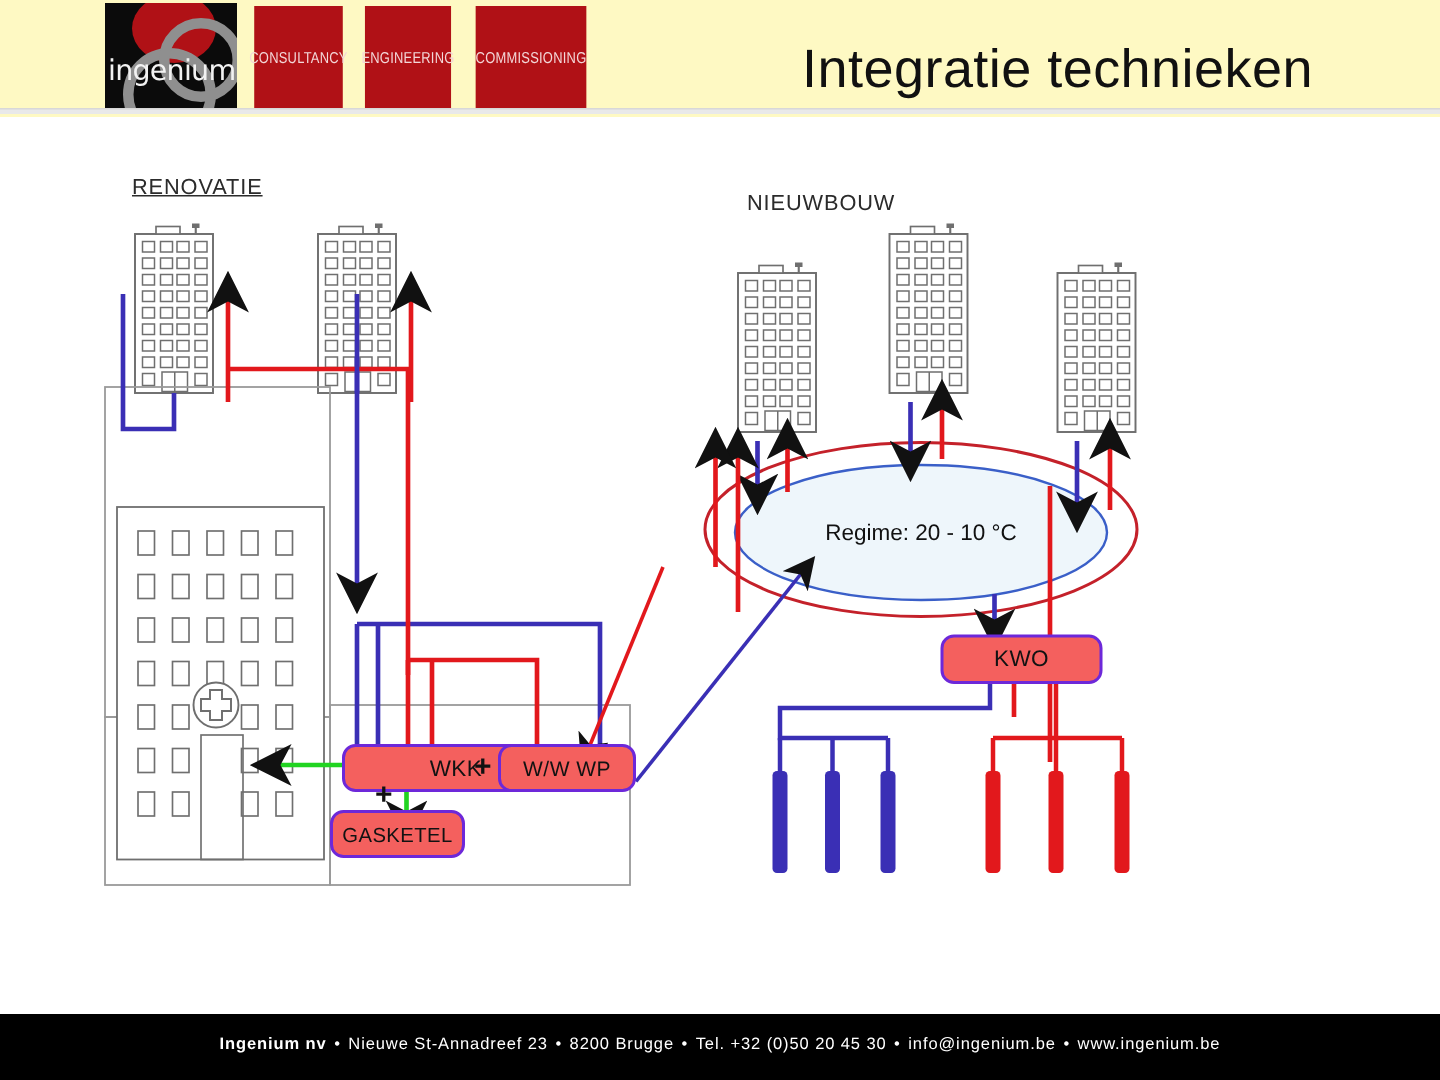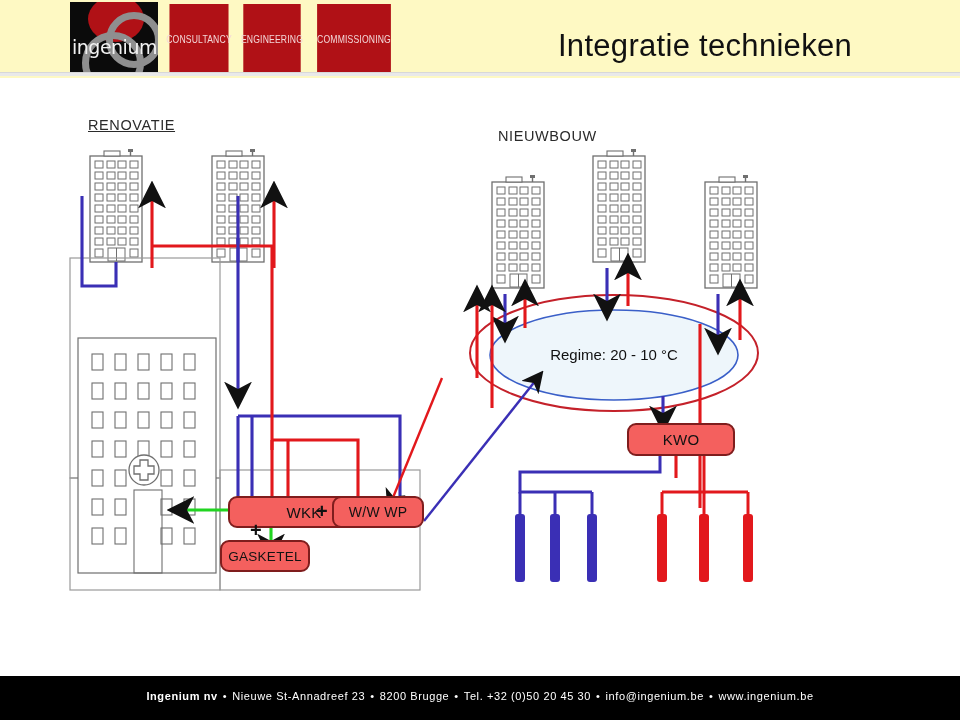"Integratie technieken" #title { font-size: 31px -> 36px }
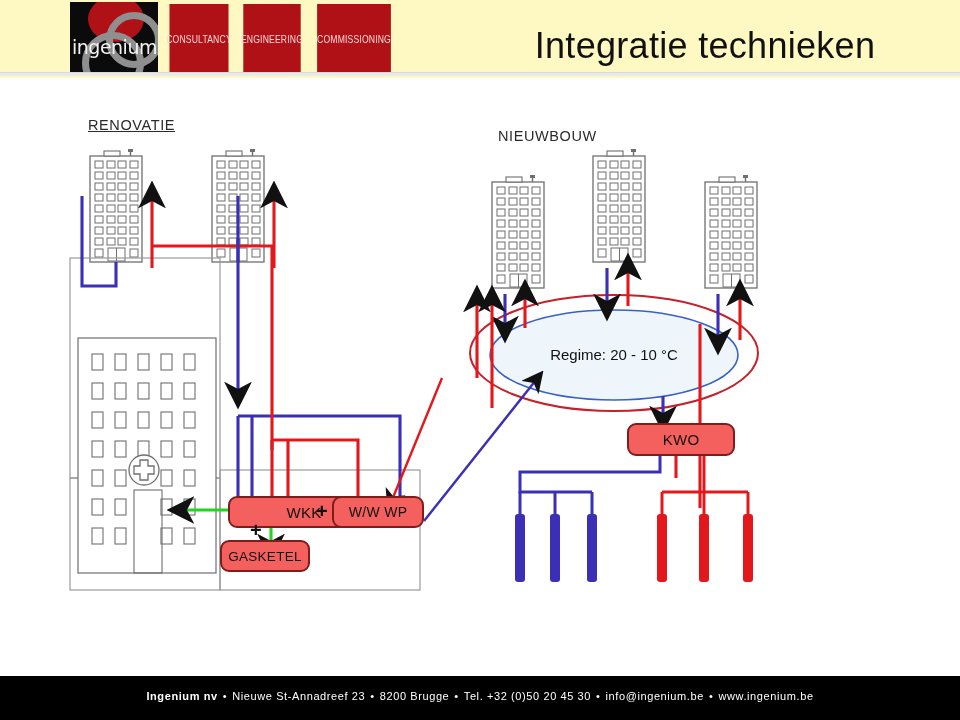"KWO" .pbox { border: 2px solid #7f1d1d -> 2px solid #6d28d9 }
